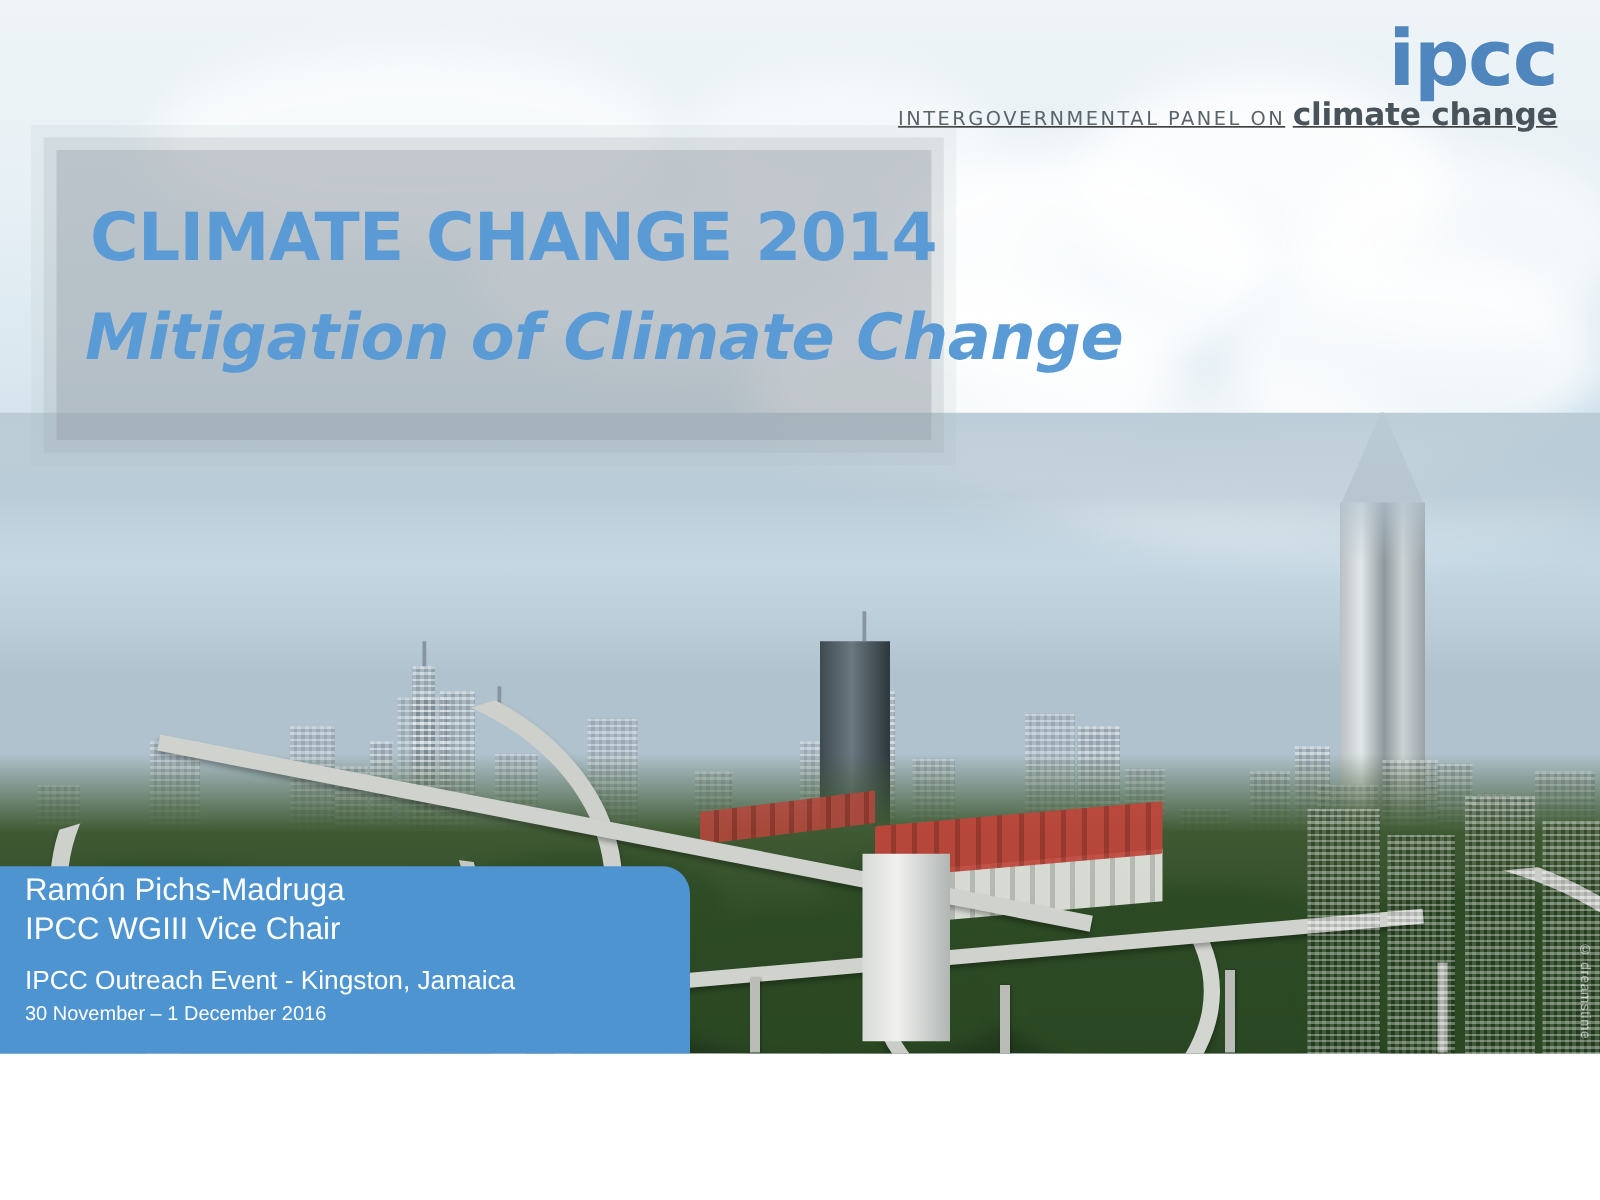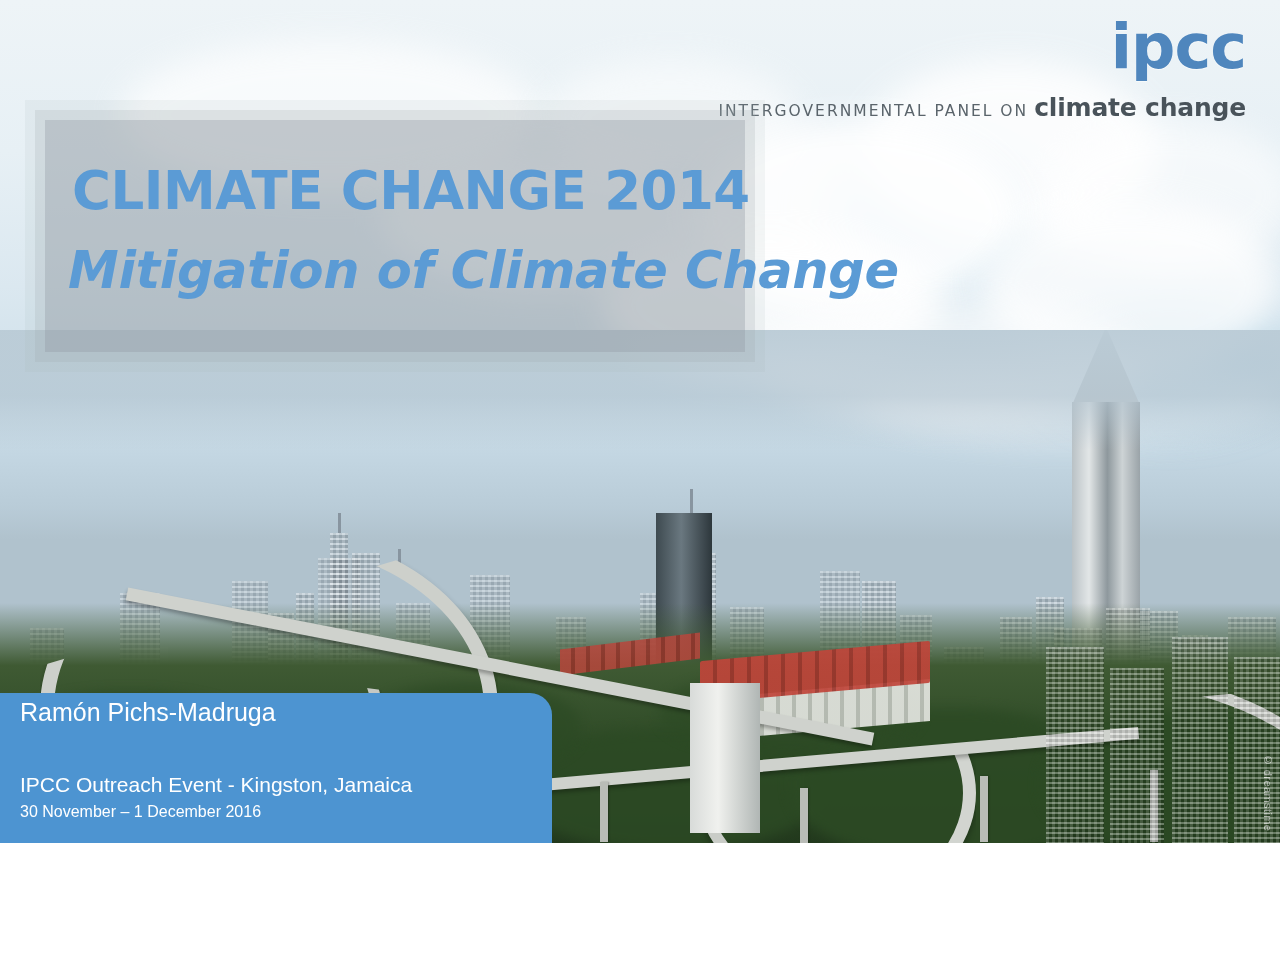"INTERGOVERNMENTAL PANEL ON climate" .ipccsub { margin-top: 18px -> 2px; text-decoration: none -> underline }
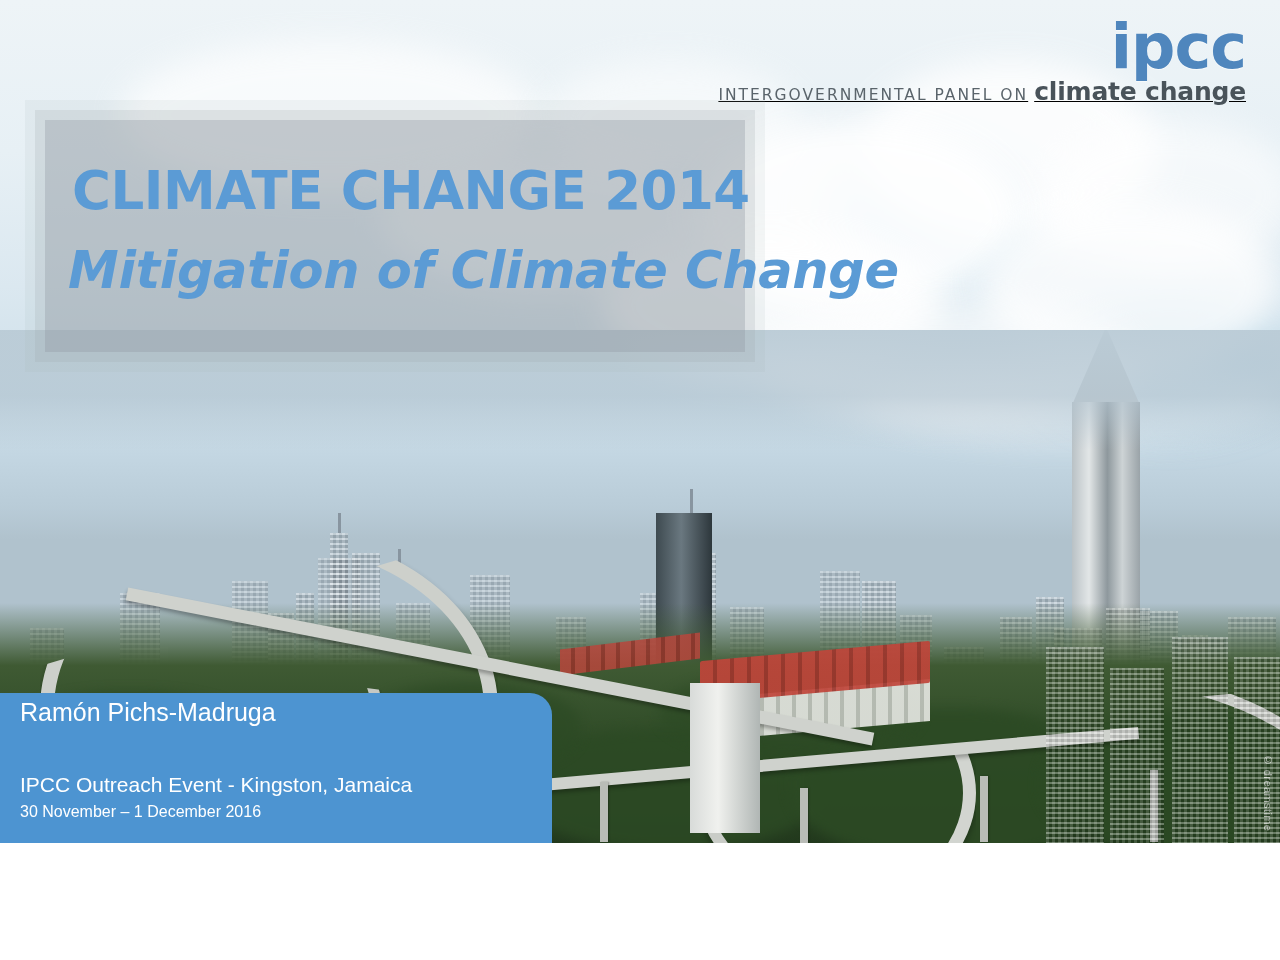"IPCC WGIII Vice Chair" div.ab-line { html: none -> <div>IPCC WGIII Vice Chair</div> }
